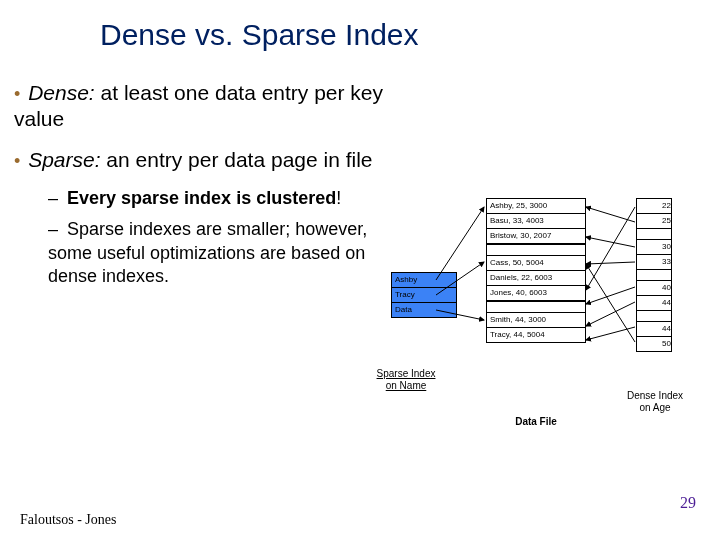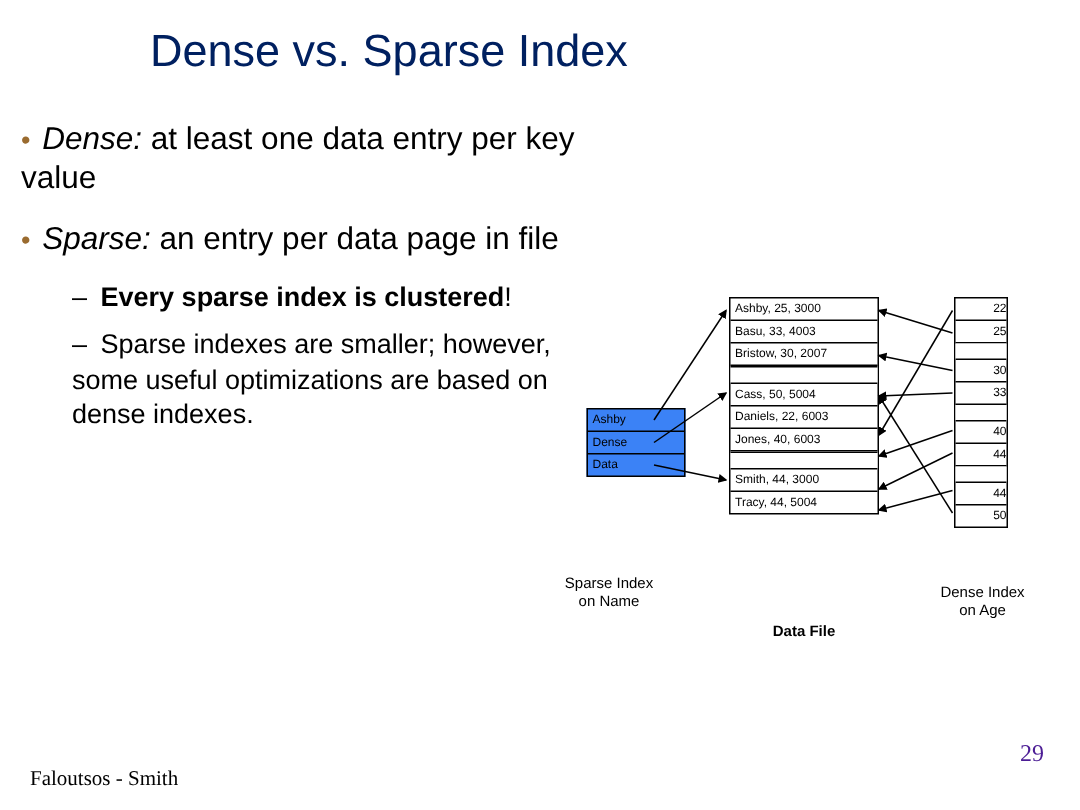"Dense" div { text: Dense -> Tracy }
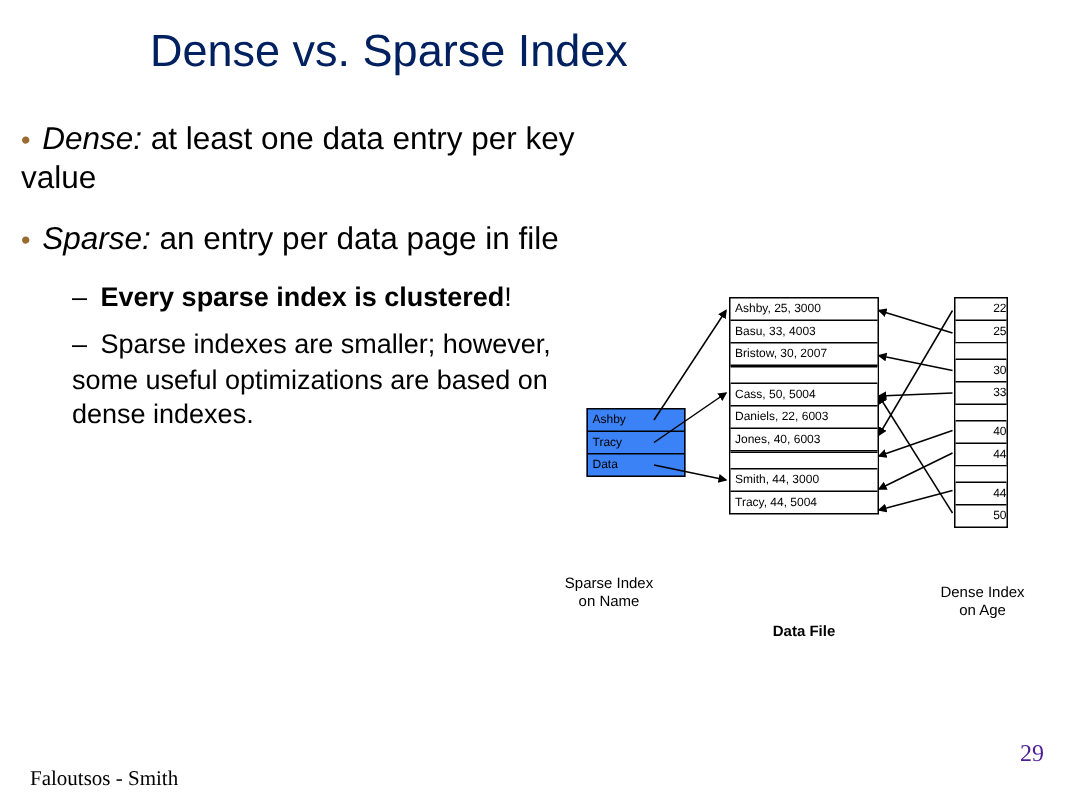"Sparse Index on Name" div.dlabel { text-decoration: none -> underline; top: 384px -> 368px }
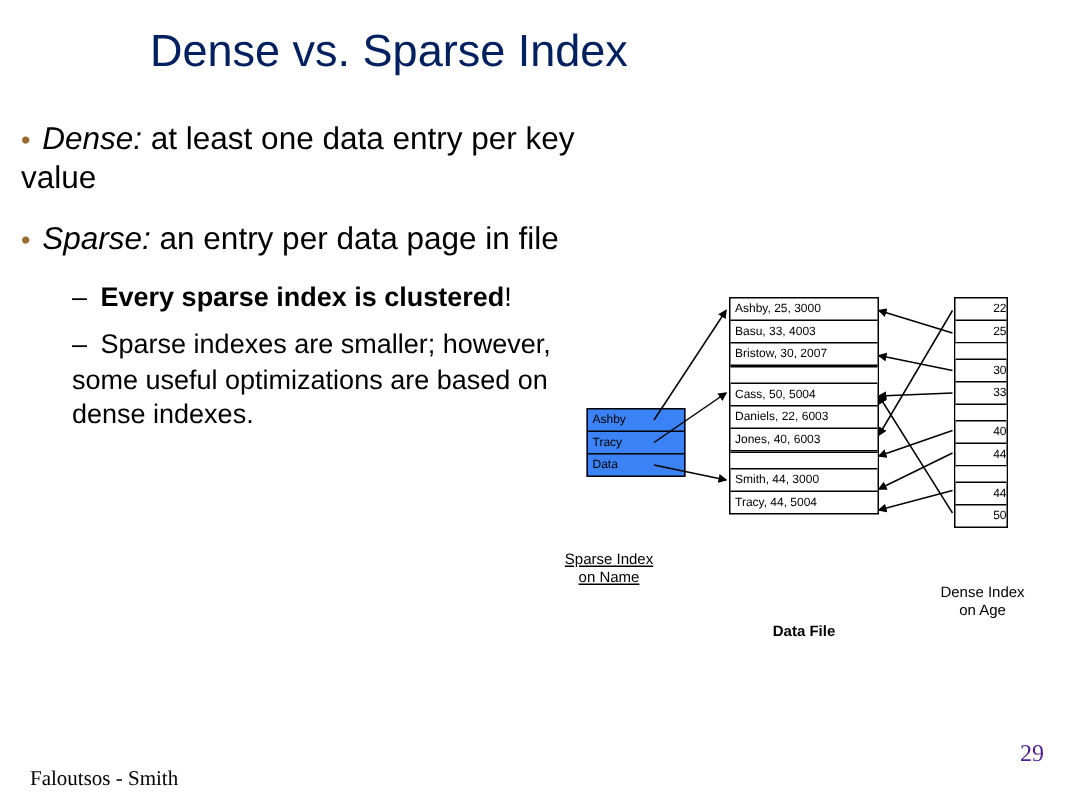"Faloutsos - Smith" div.foot { text: Smith -> Jones }
